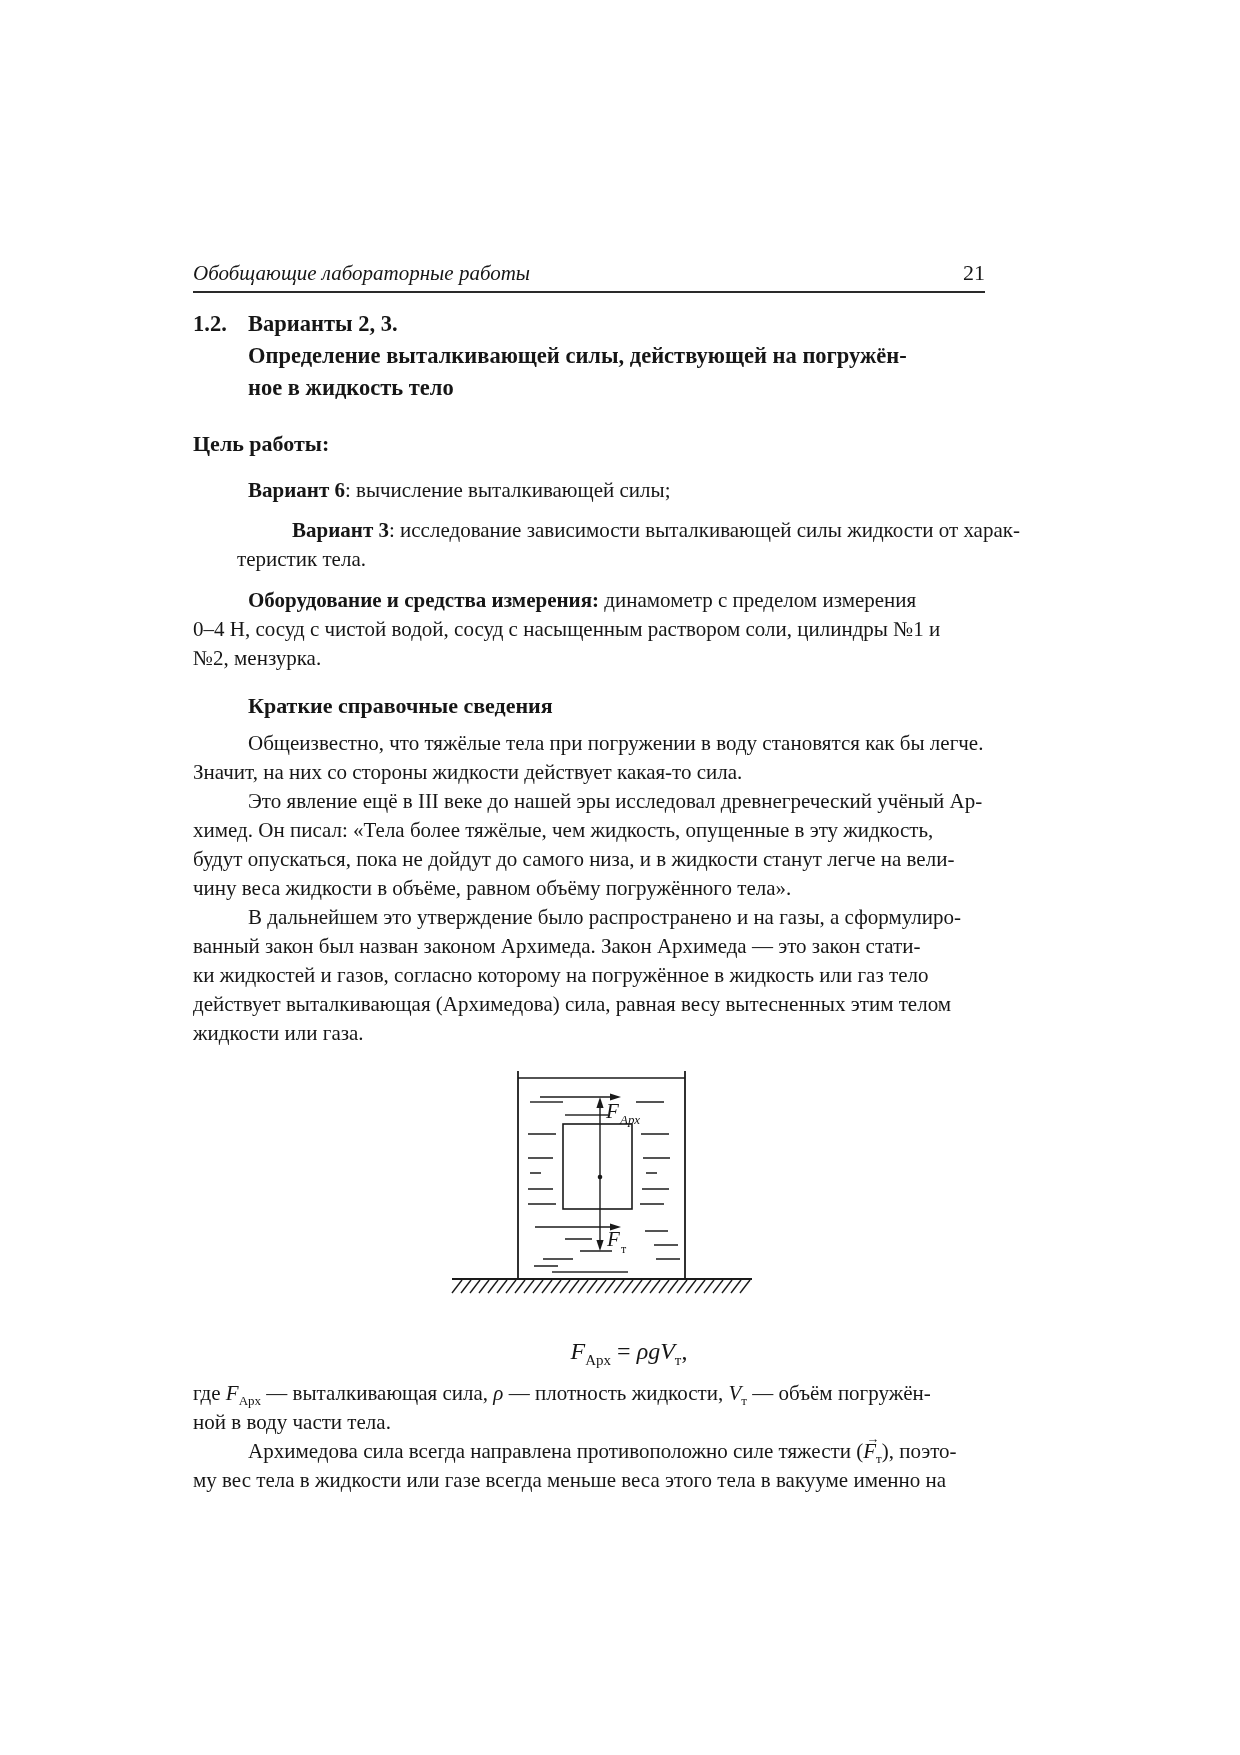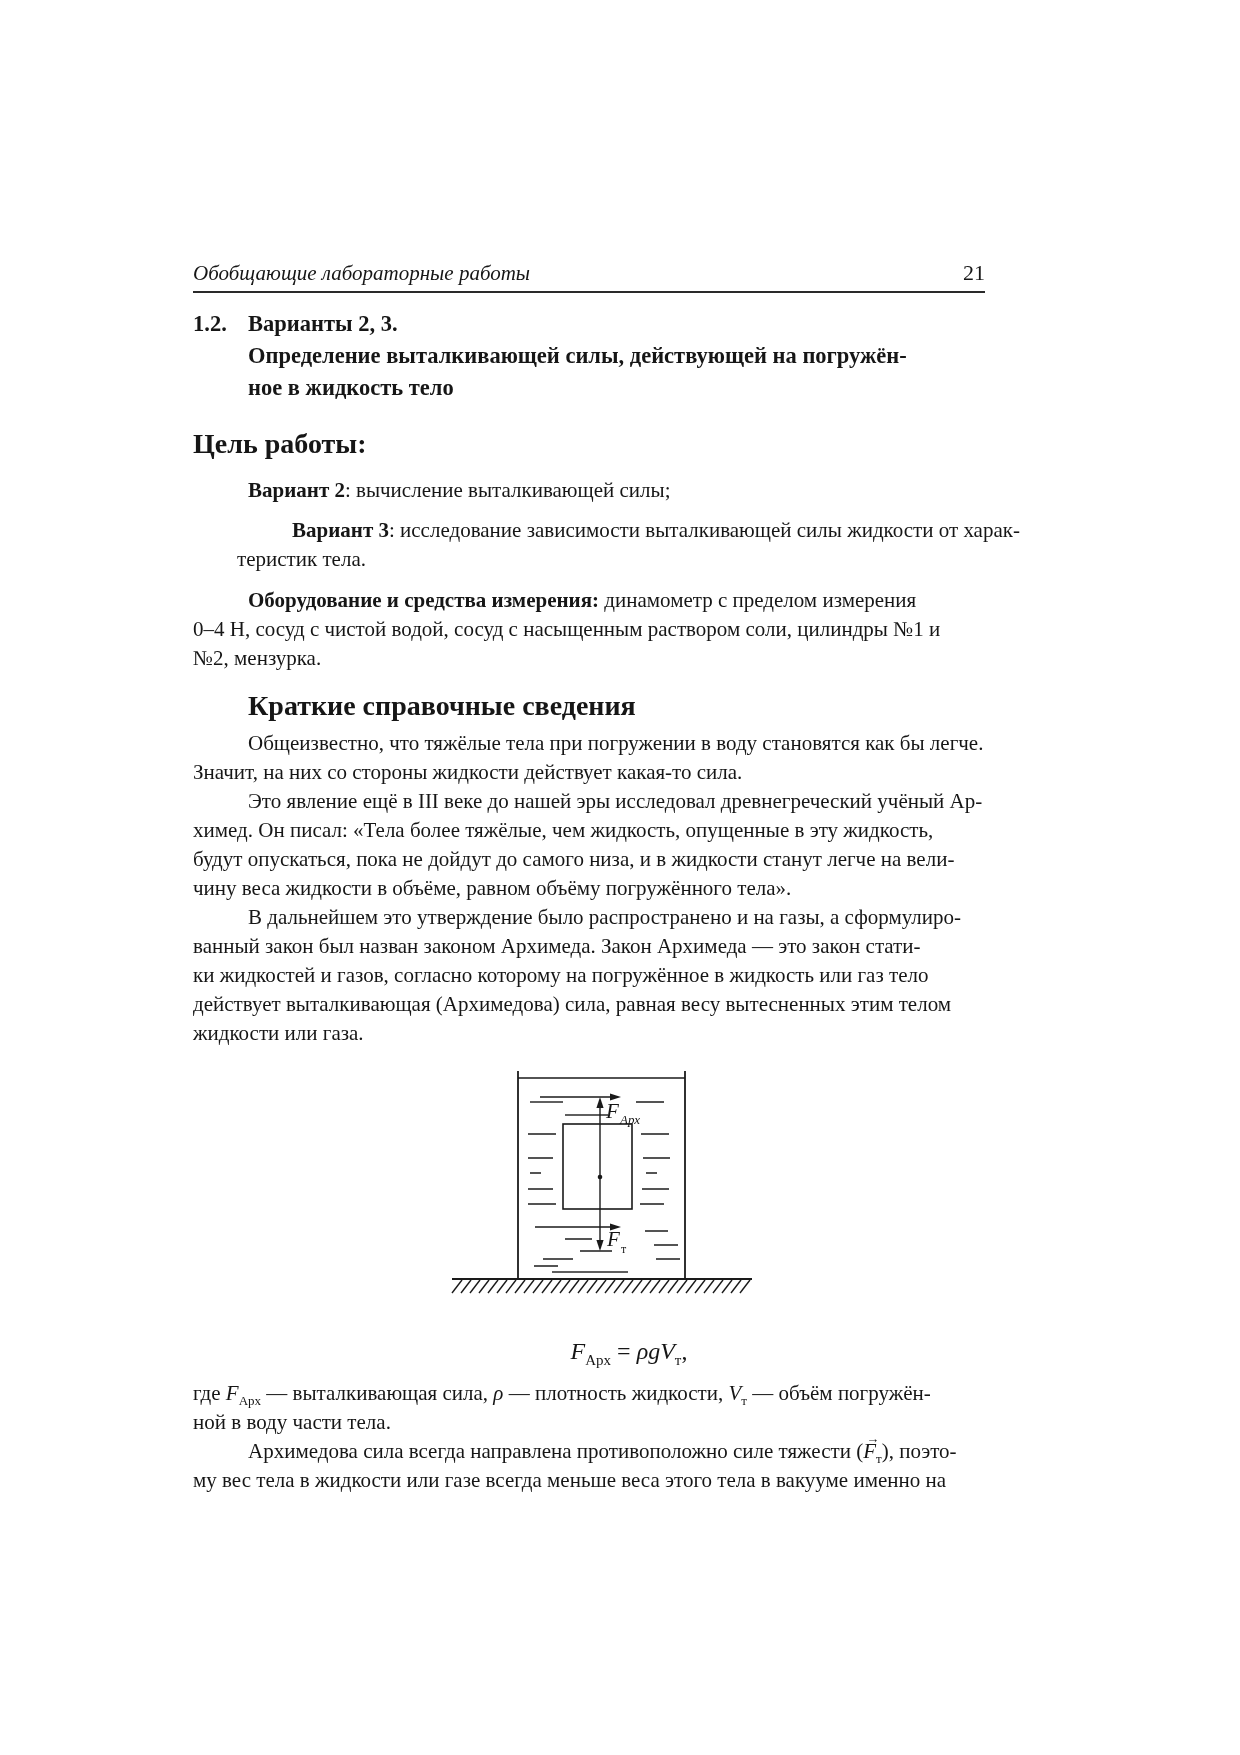"Цель работы:" .sub-head { font-size: 28px -> 22px }
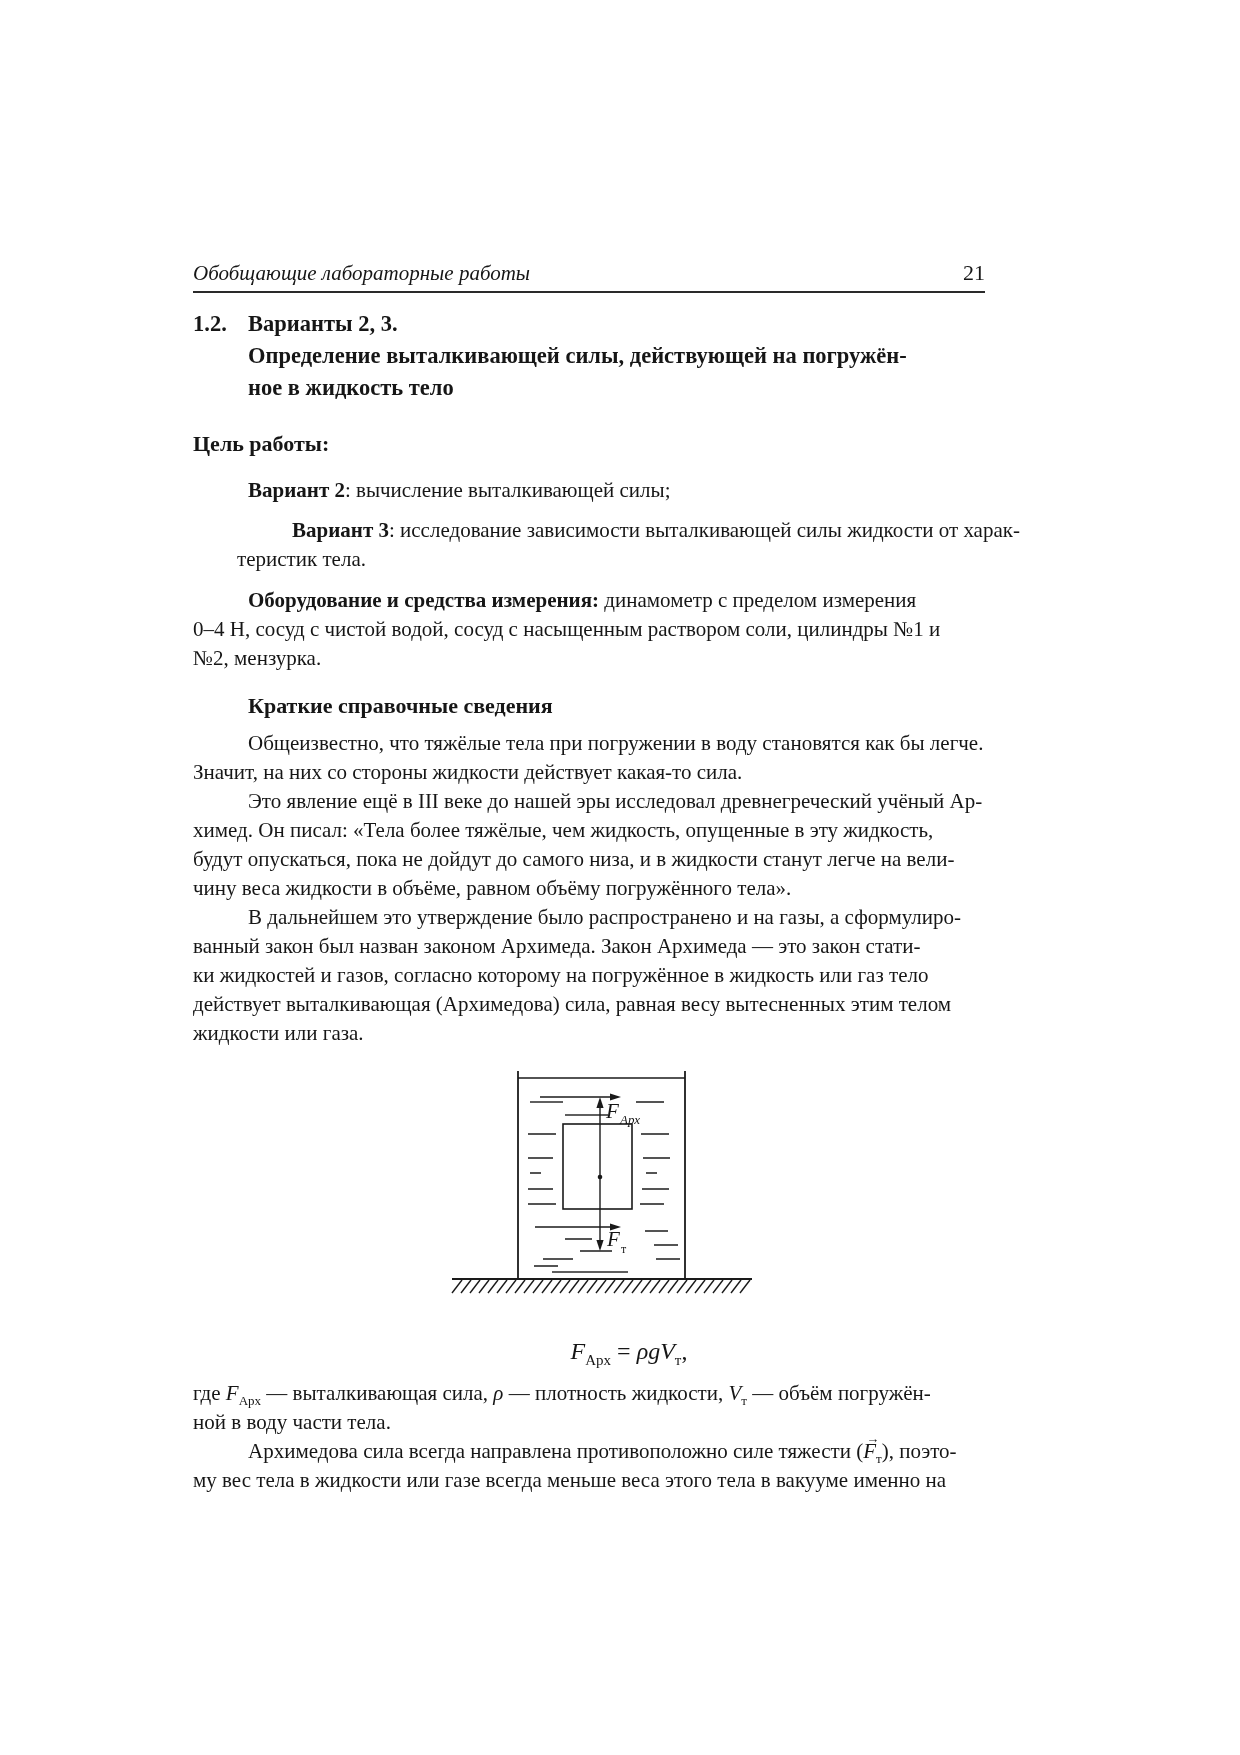"Вариант 2" span.b { text: 2 -> 6 }
